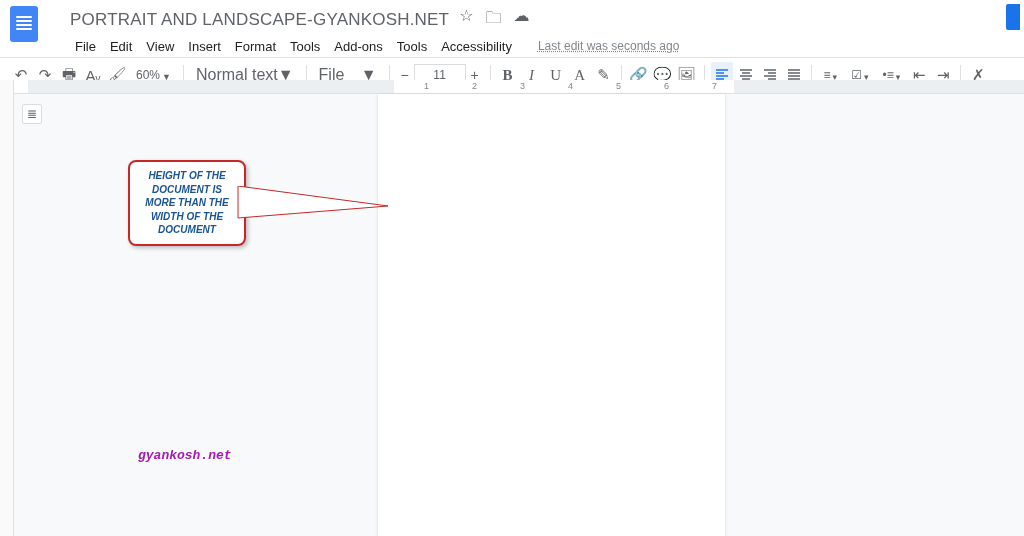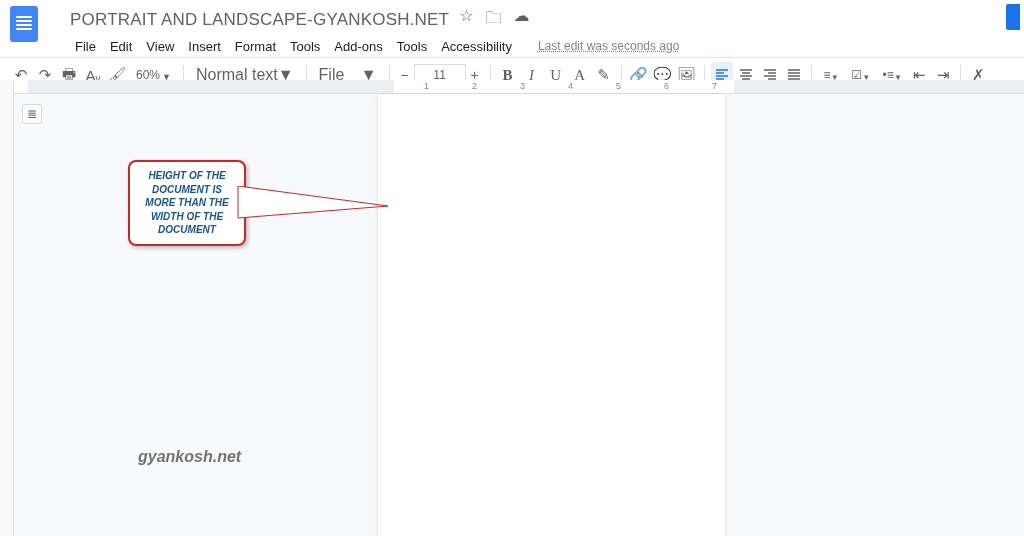"gyankosh.net" .watermark { color: #737373 -> #a21caf; font-family: Liberation Sans, sans-serif -> Liberation Mono, monospace; font-size: 16px -> 13px }
